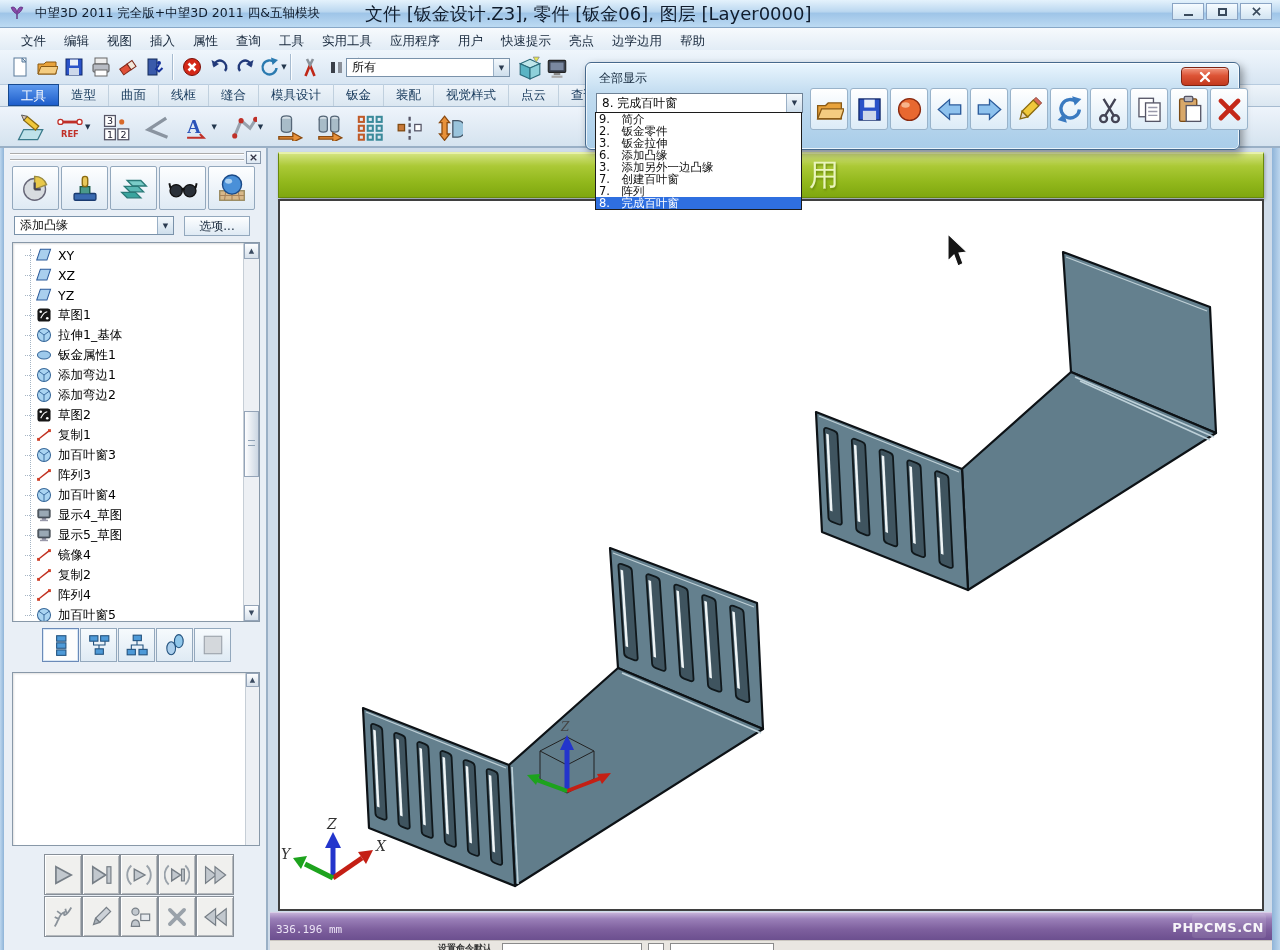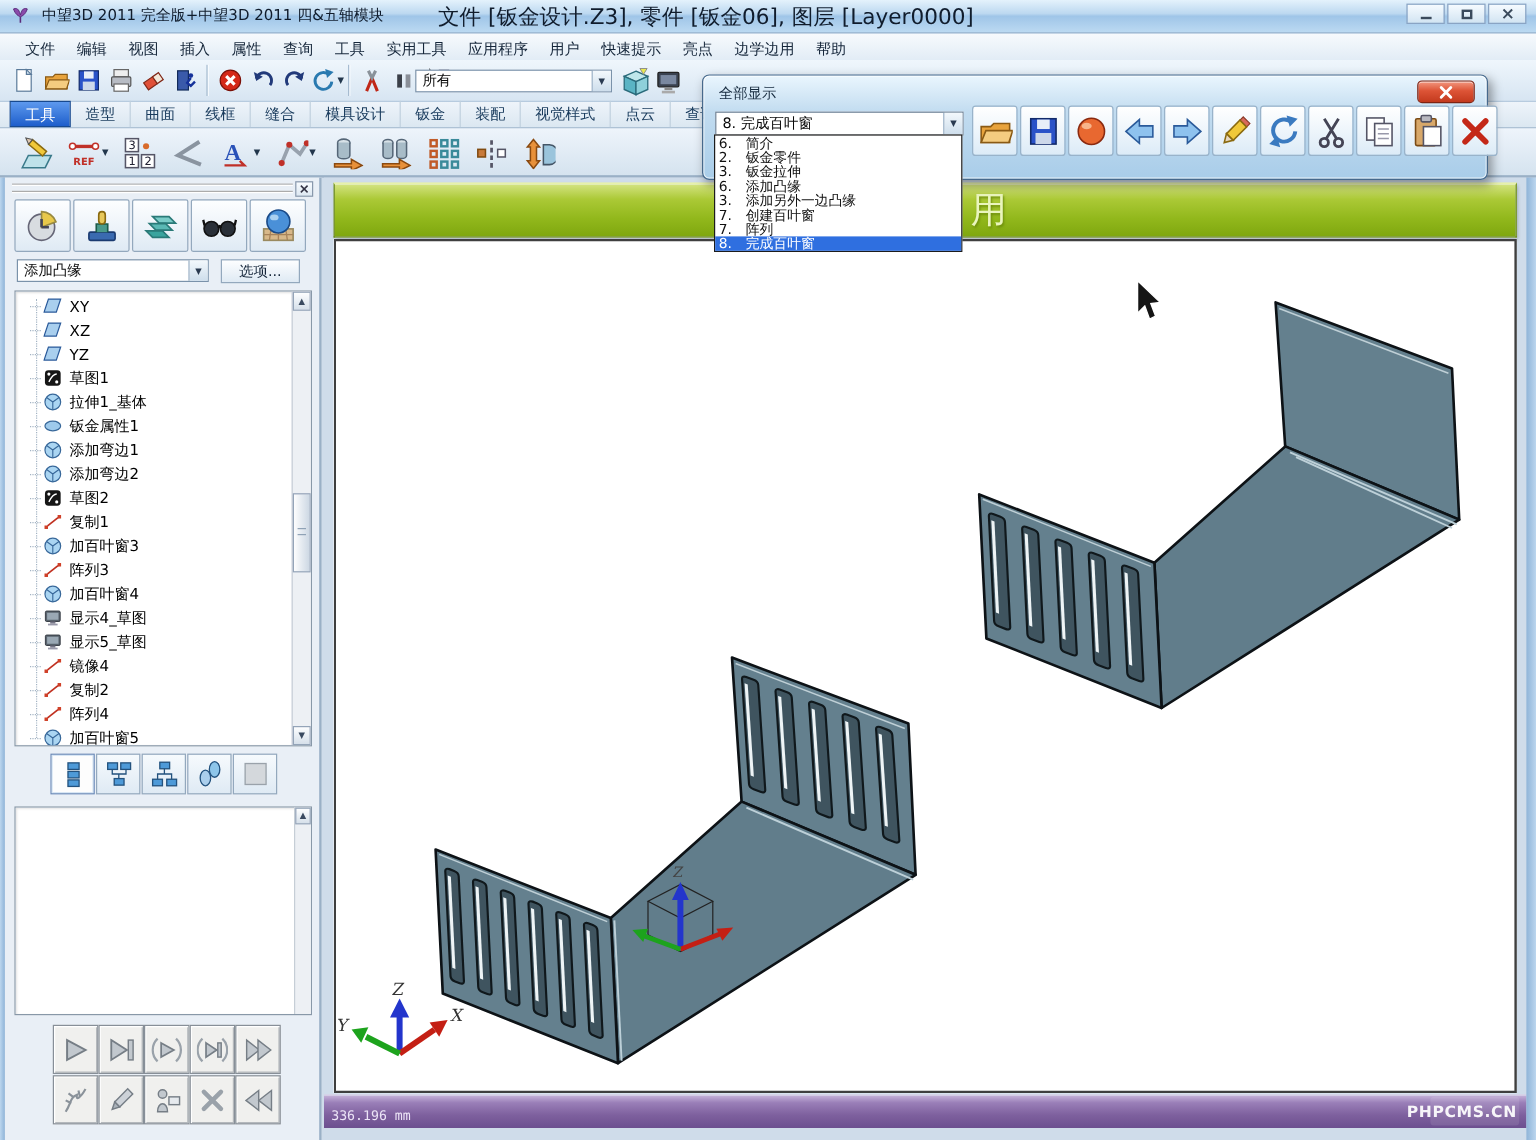"6. 简介" div.dd-item { text: 6 -> 9 }
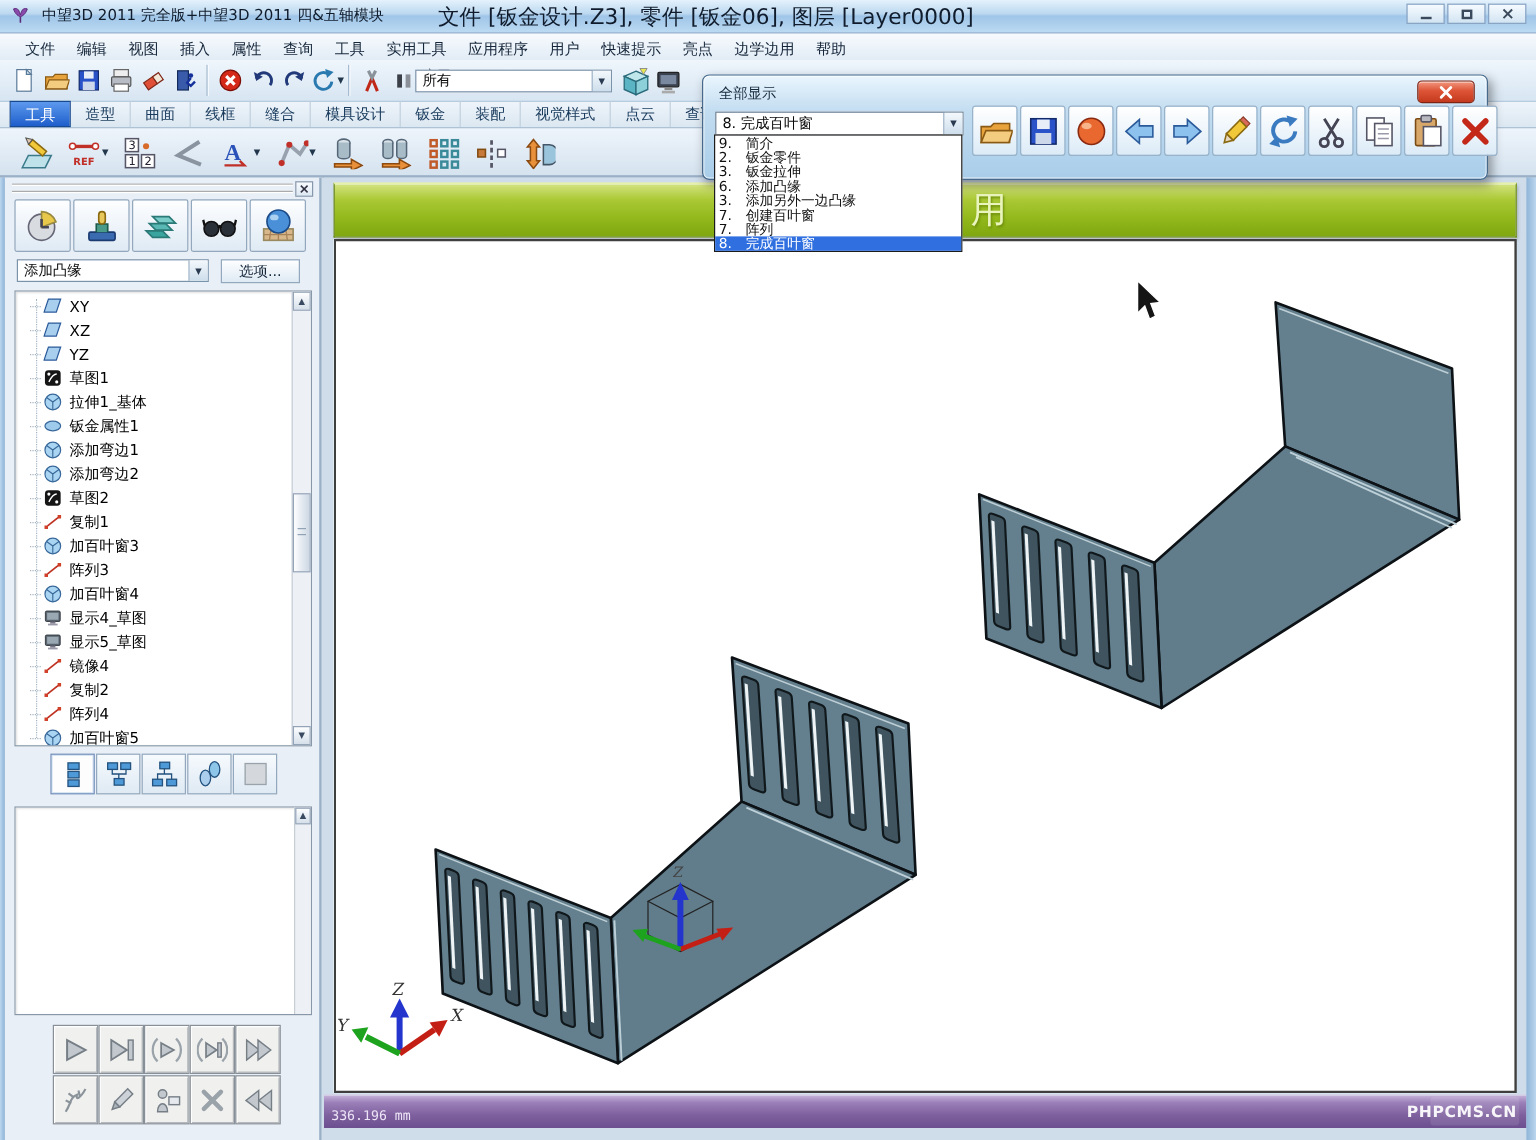"设置命令默认" div.footerstrip { html: none -> <div> <span>设置命令默认</span> <span></span> <span></span> <span></span> </div> }
